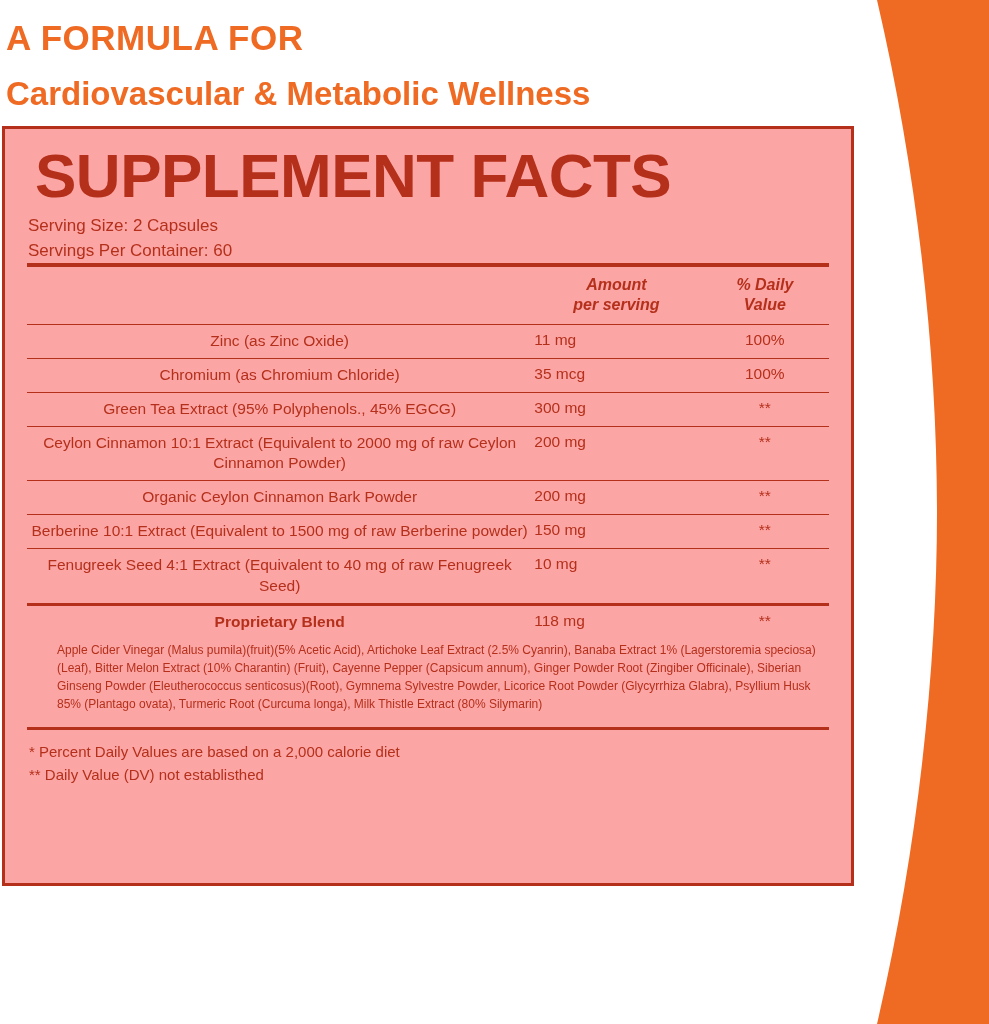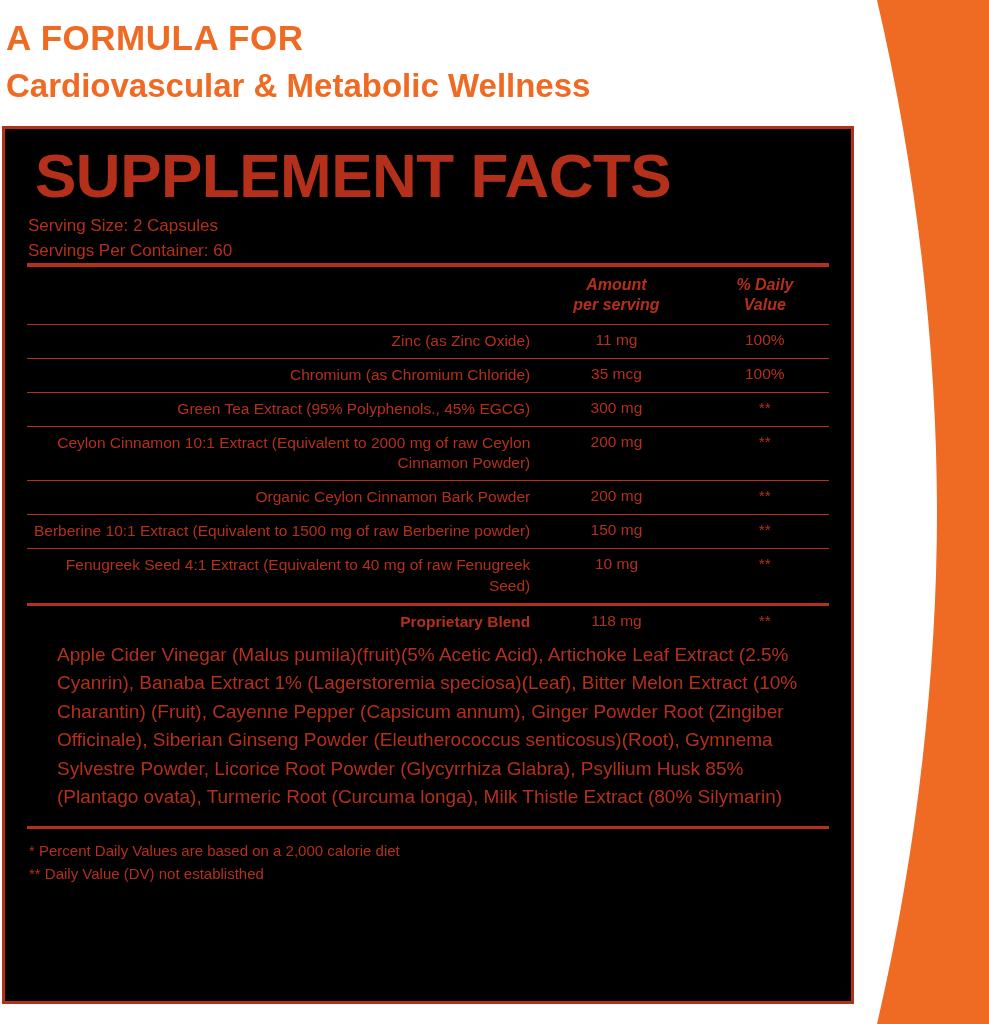"Cardiovascular & Metabolic Wellness" .header-line2 { margin-top: 8px -> 16px }
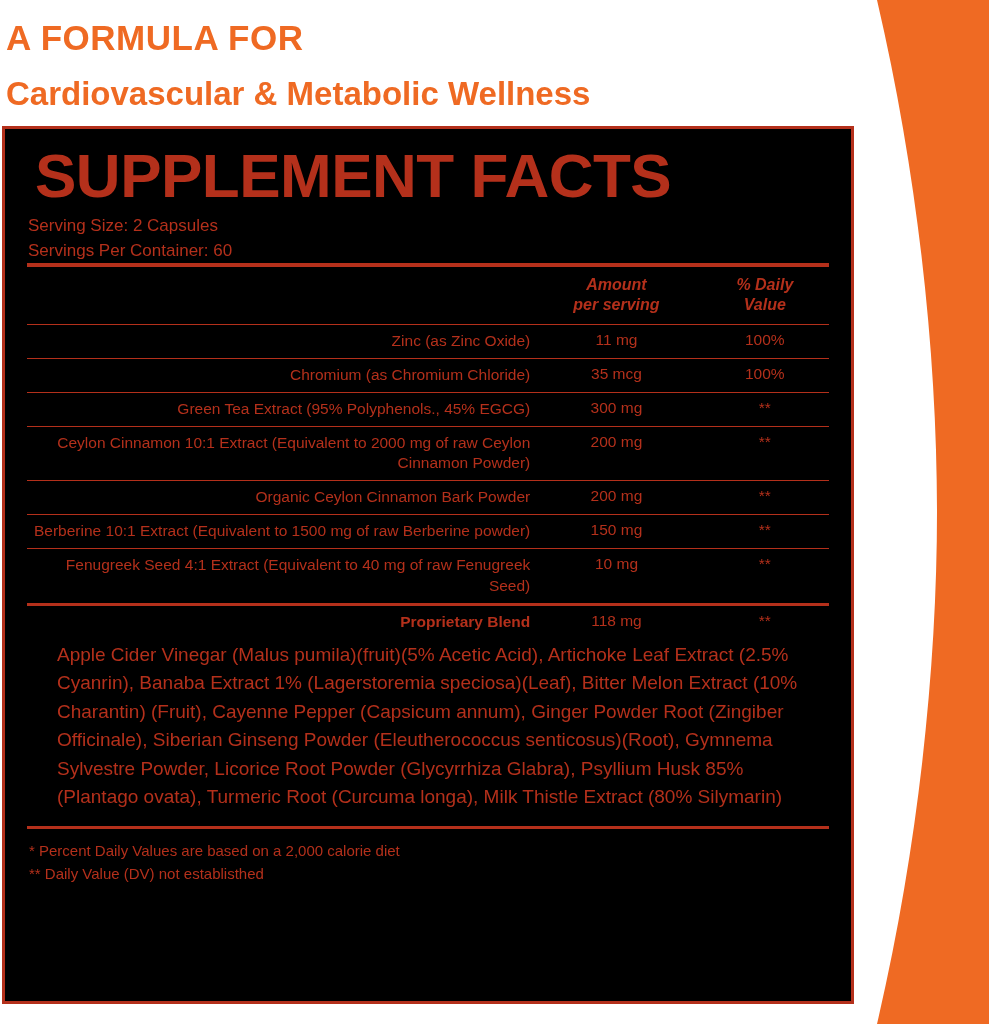"SUPPLEMENT FACTS" .panel { background: #000000 -> #fca5a5; height: 878px -> 760px }
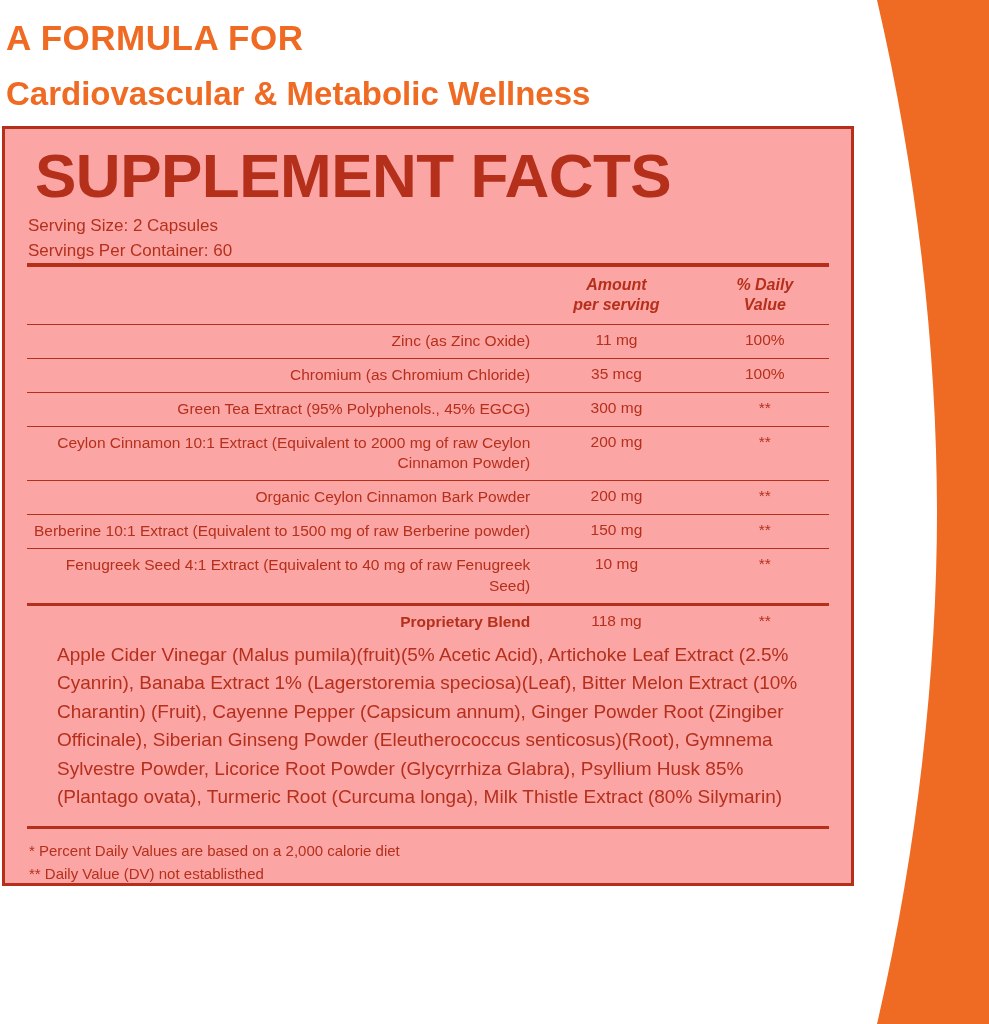"Zinc (as Zinc Oxide)" td.name { text-align: right -> center }
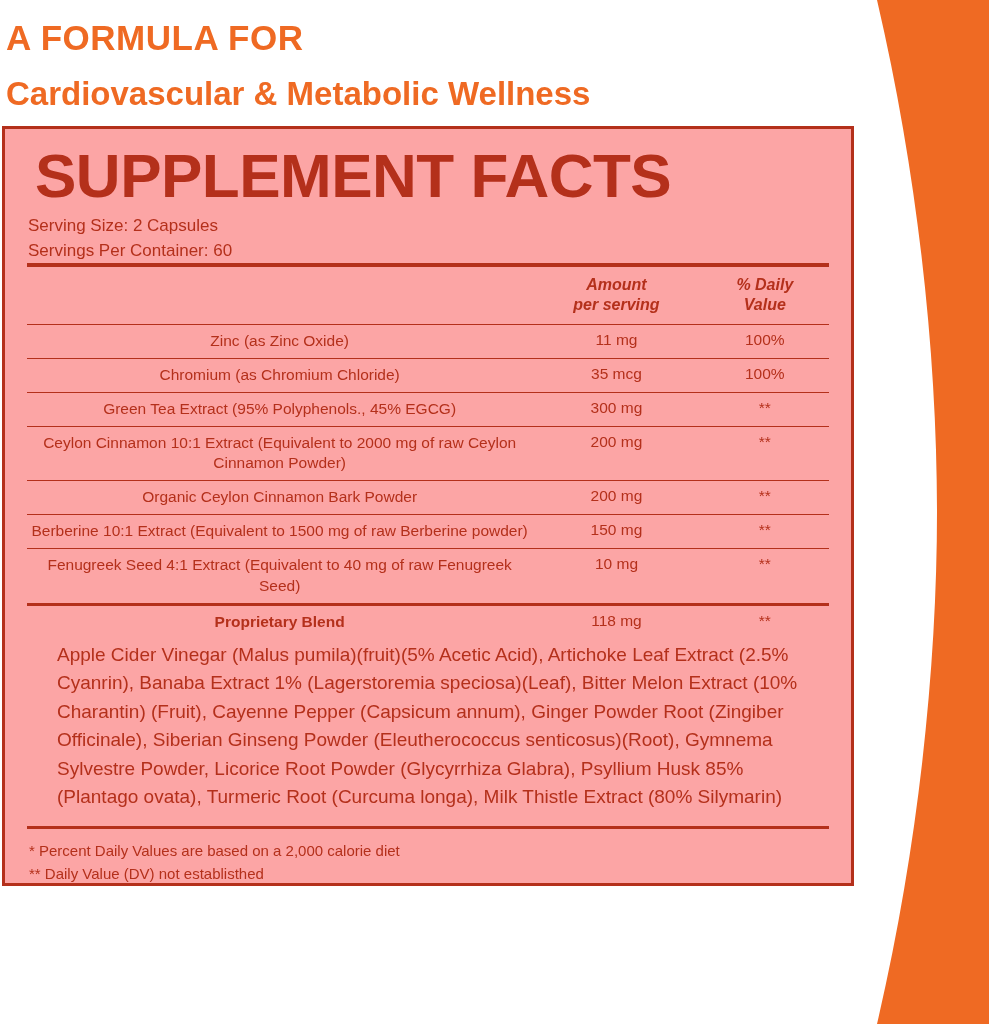"11 mg" td.amt { text-align: center -> left }
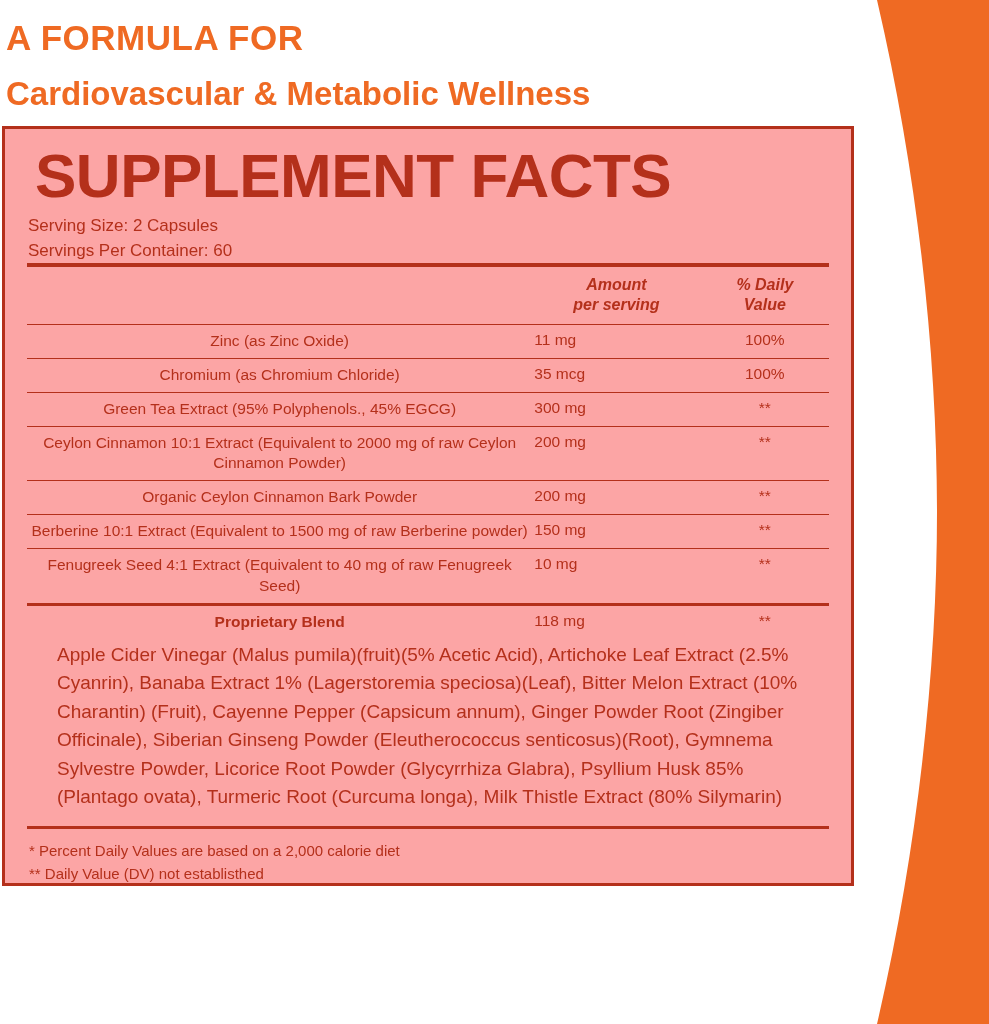"Apple Cider Vinegar (Malus" .blend-body { font-size: 19px -> 12px }
